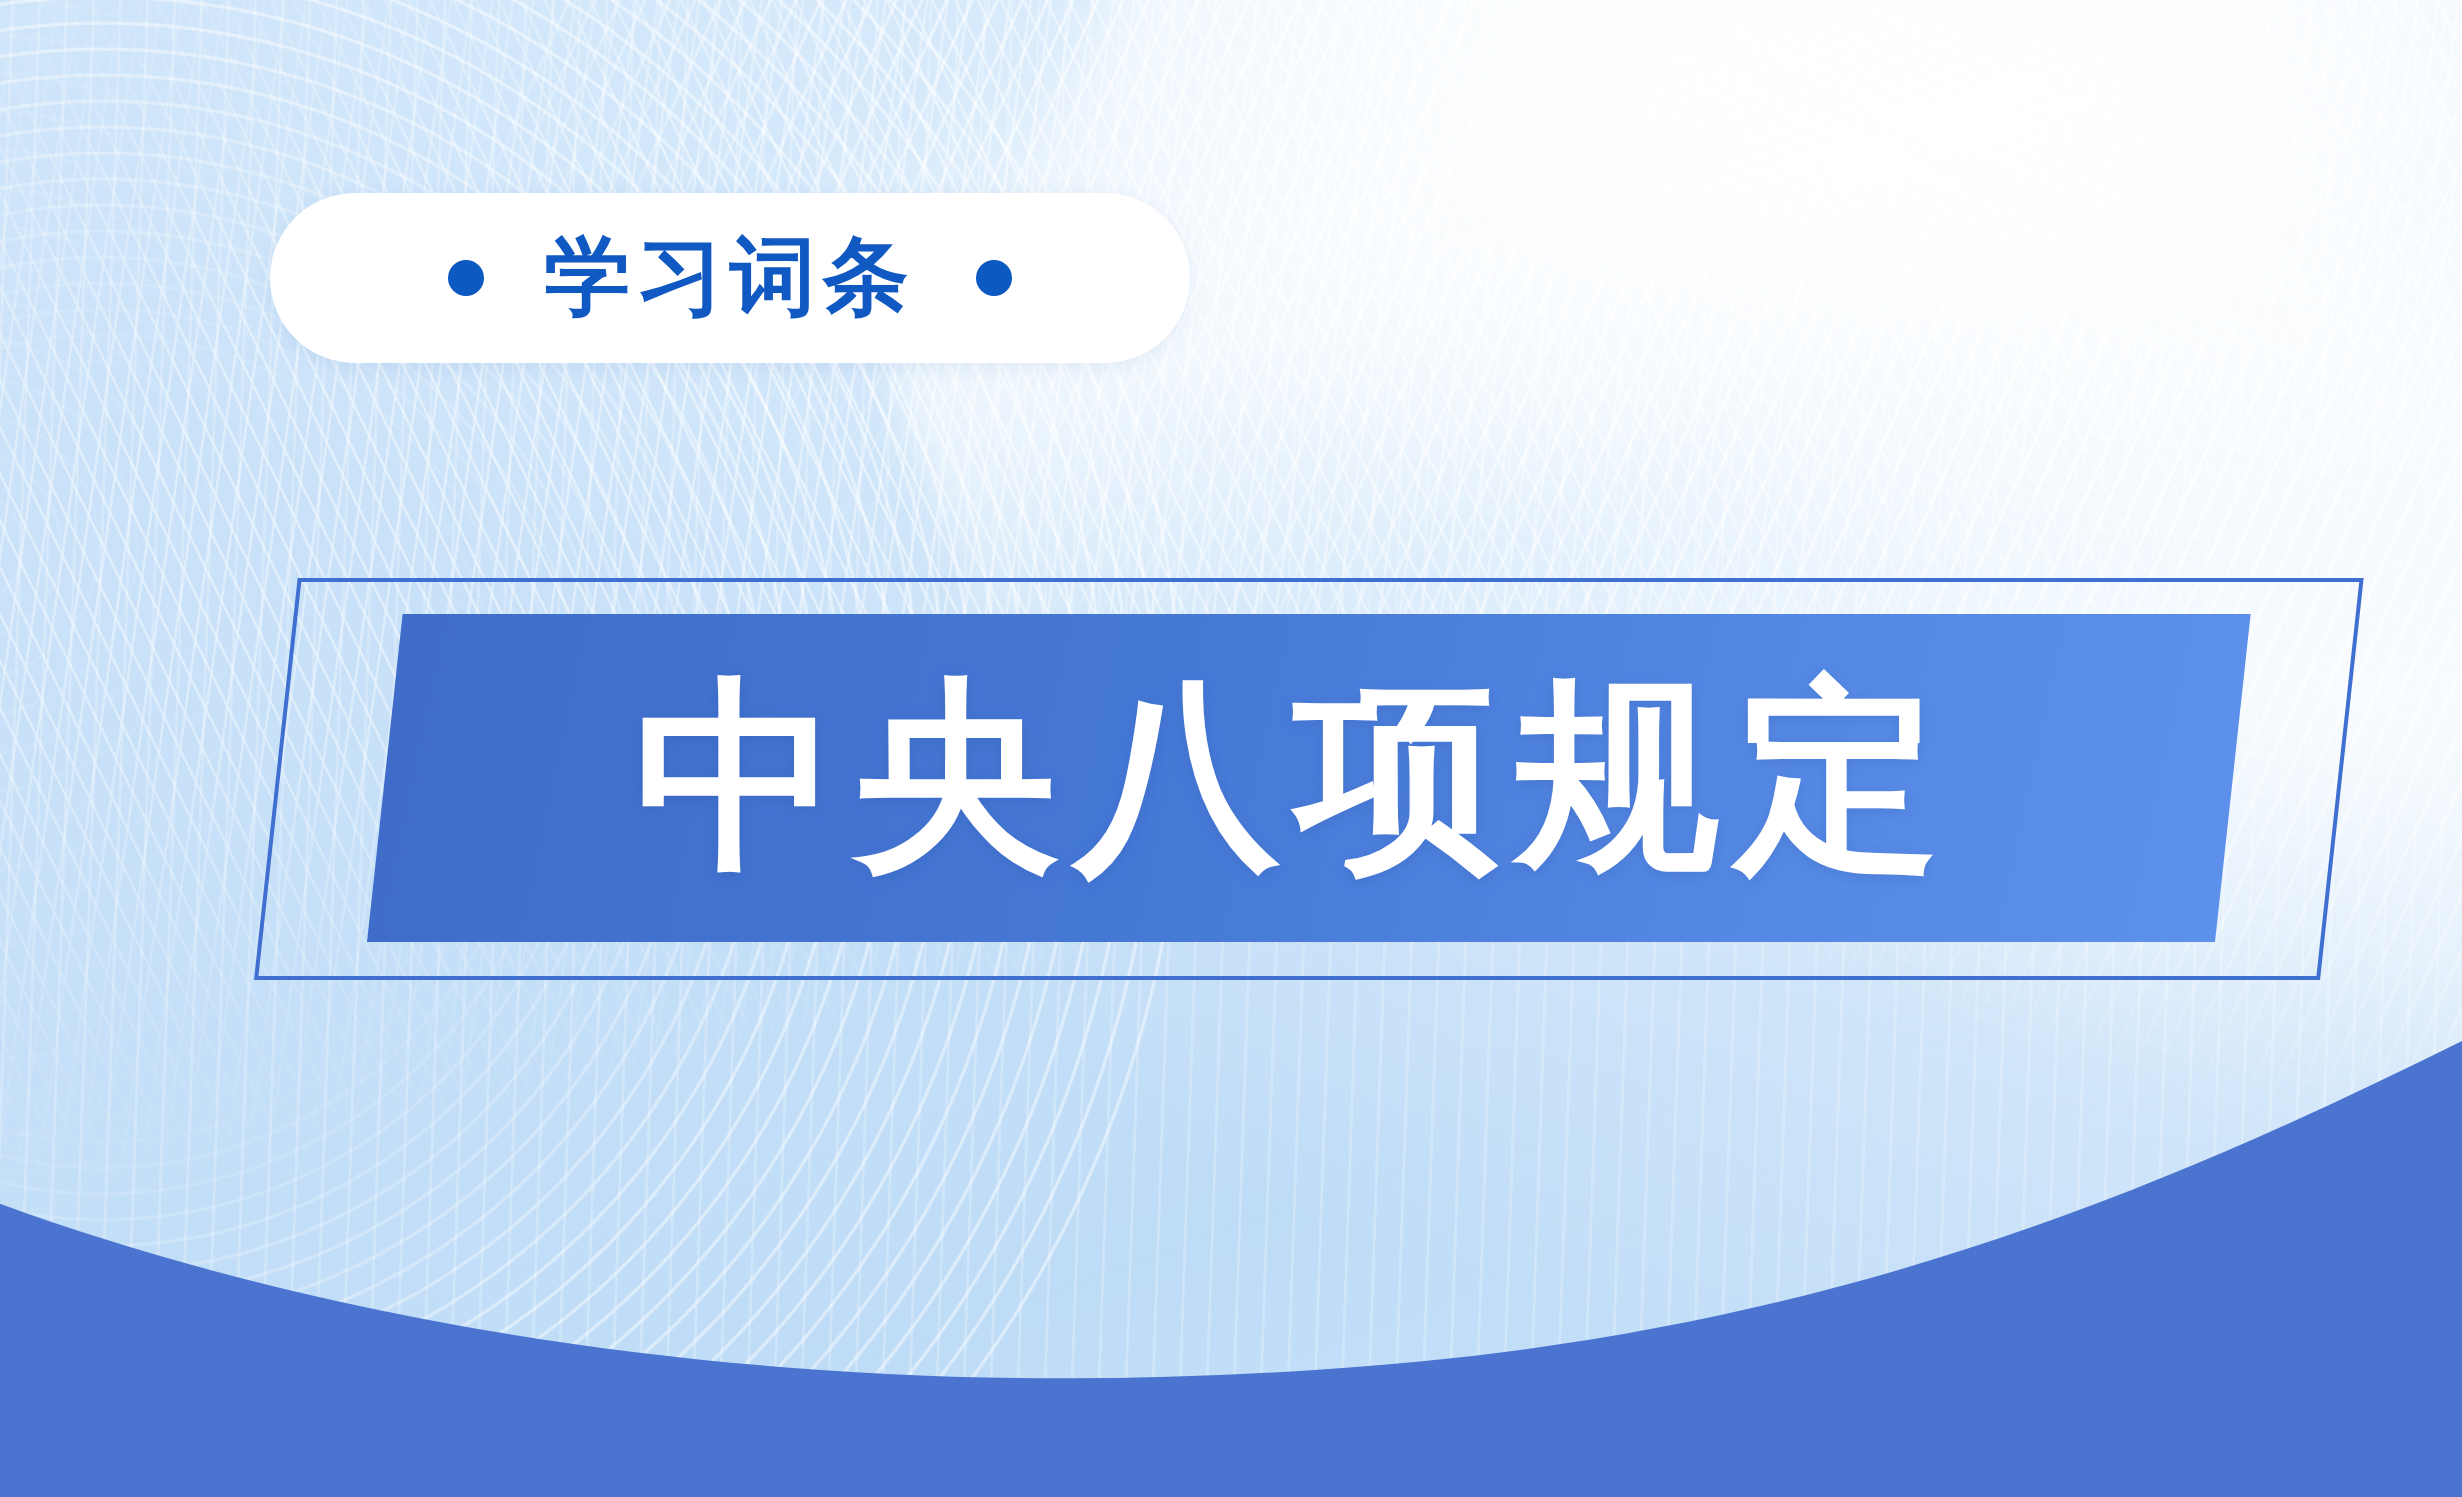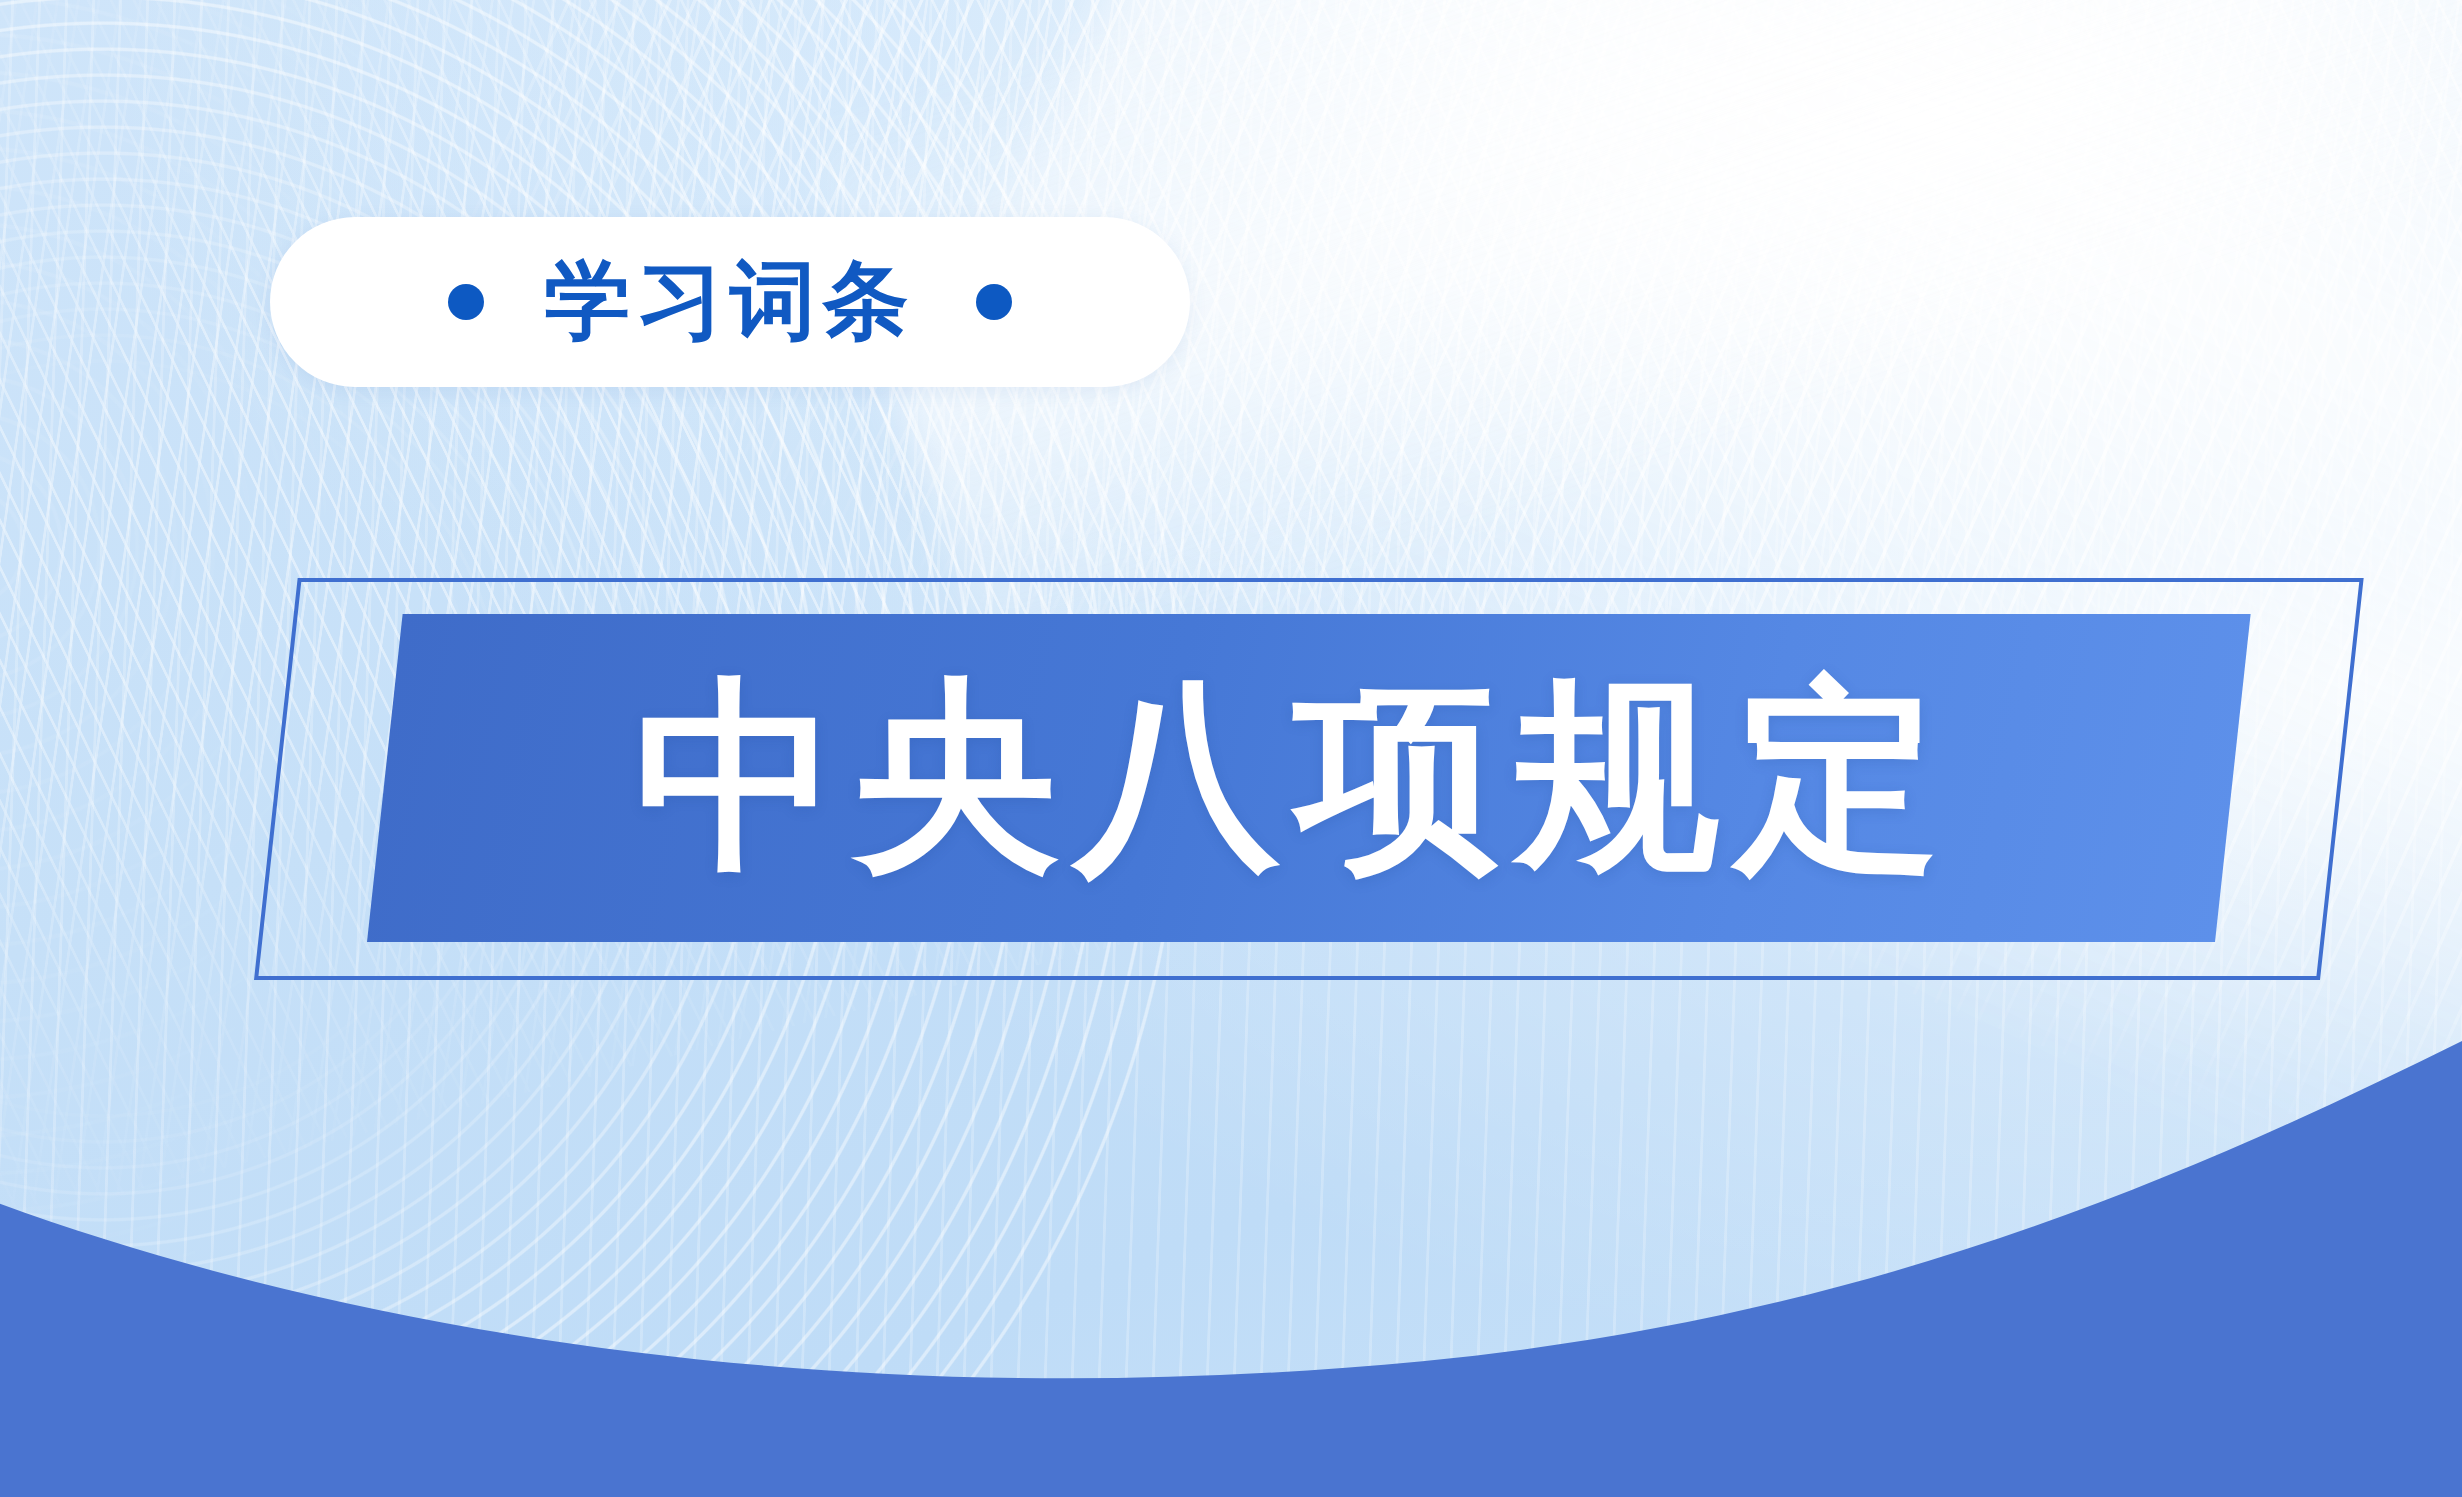"学习词条" .badge { margin-top: 24px -> none }
